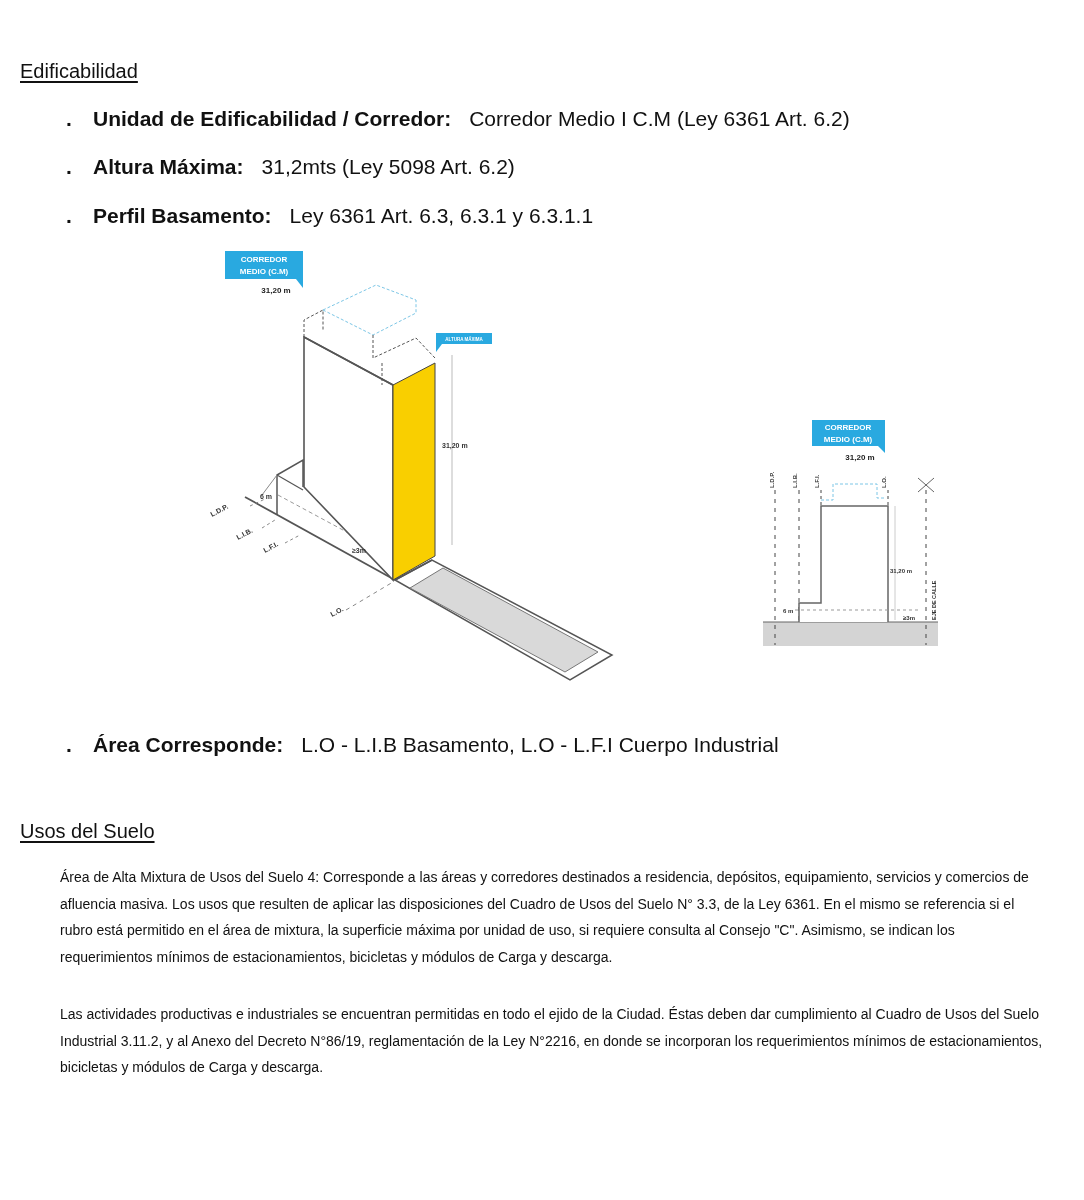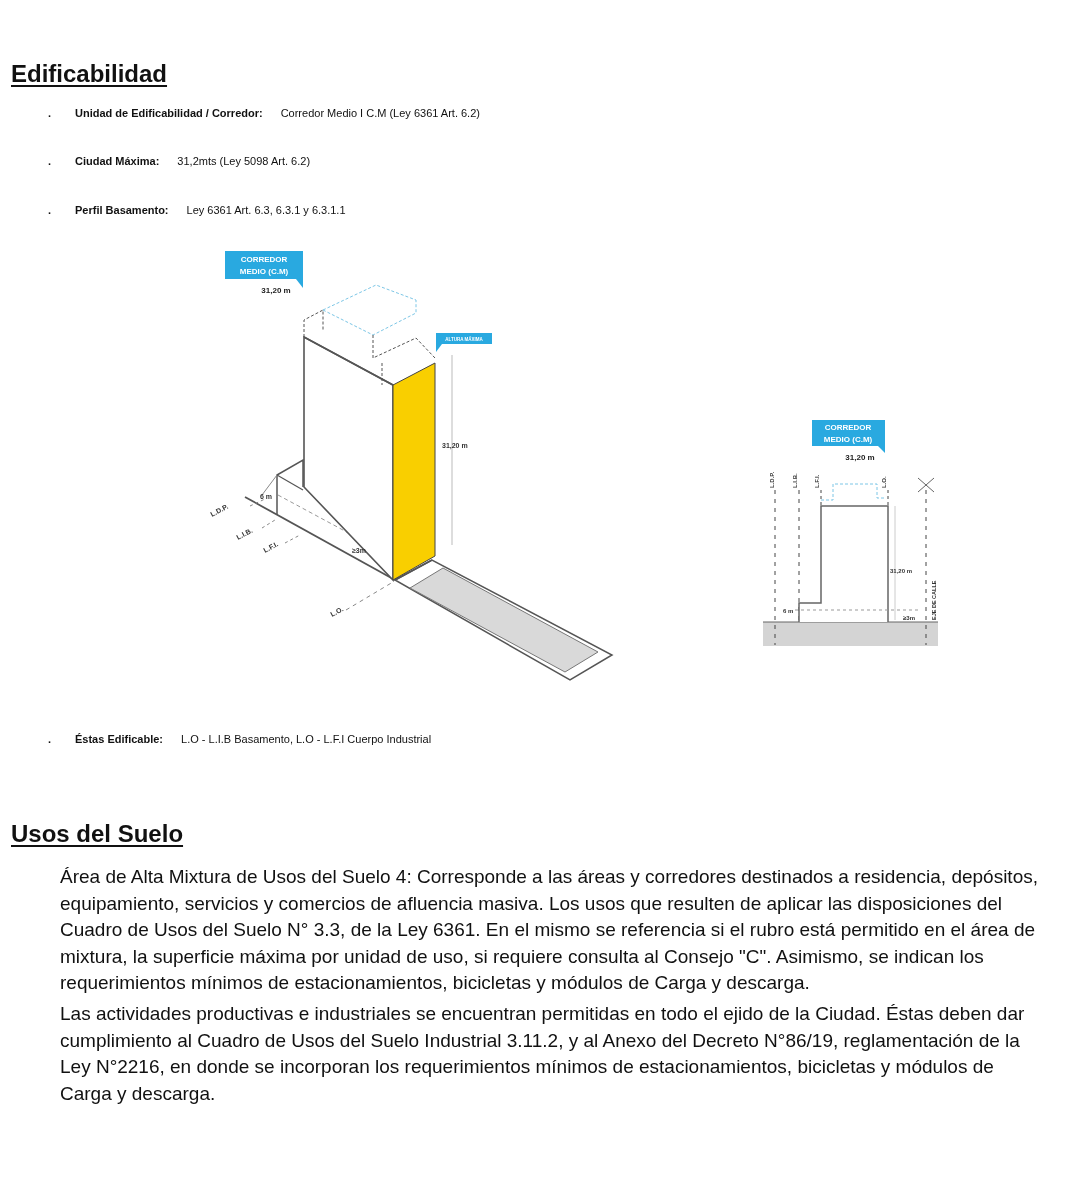"Edificabilidad" .h2 { font-size: 24px -> 20px; font-weight: bold -> normal; left: 11px -> 20px }
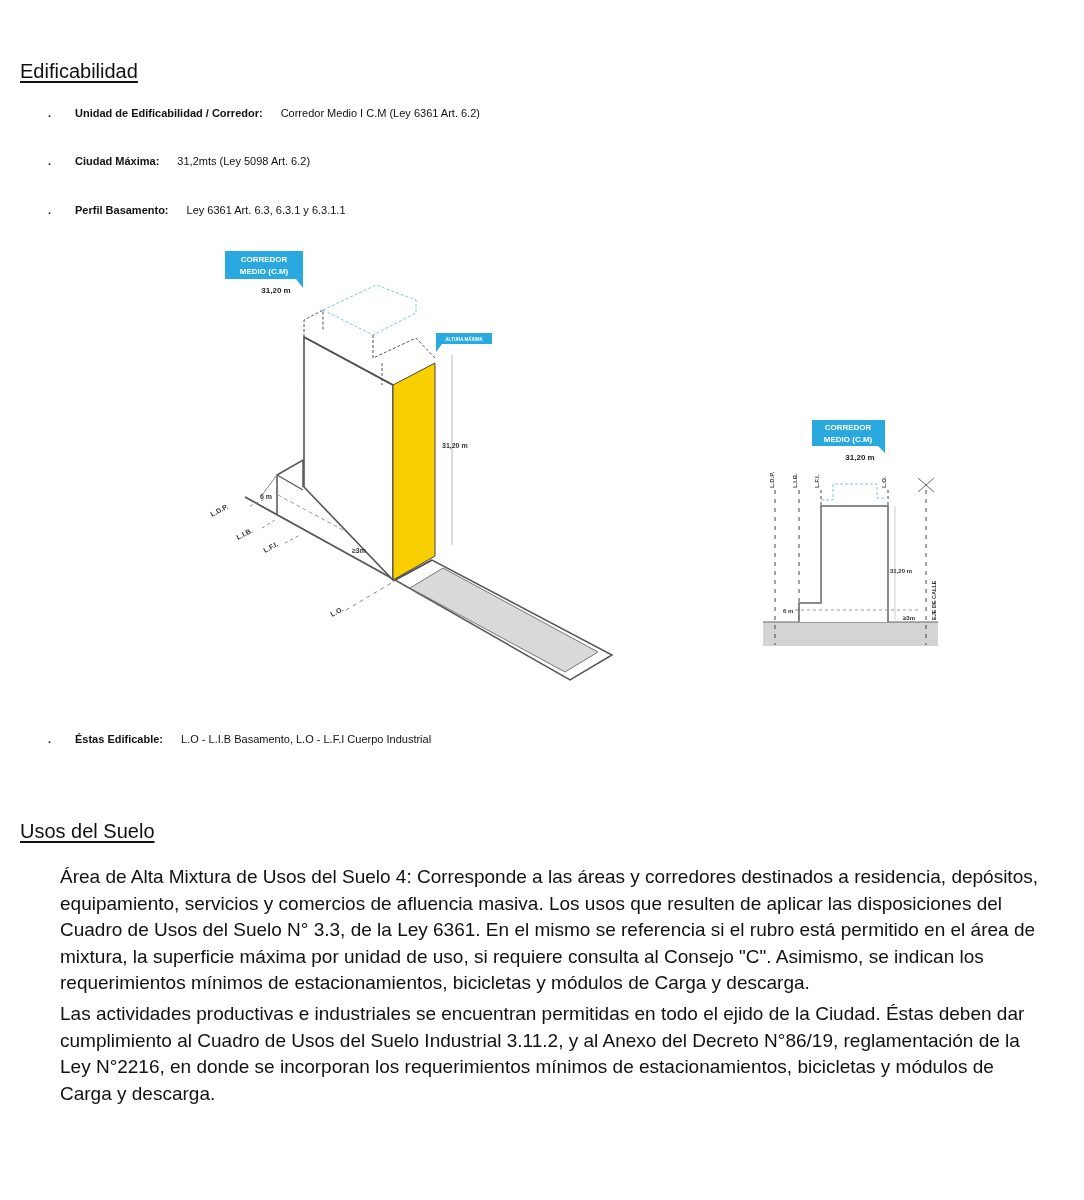". Unidad de Edificabilidad /" .item { font-size: 11px -> 21px; left: 48px -> 66px }
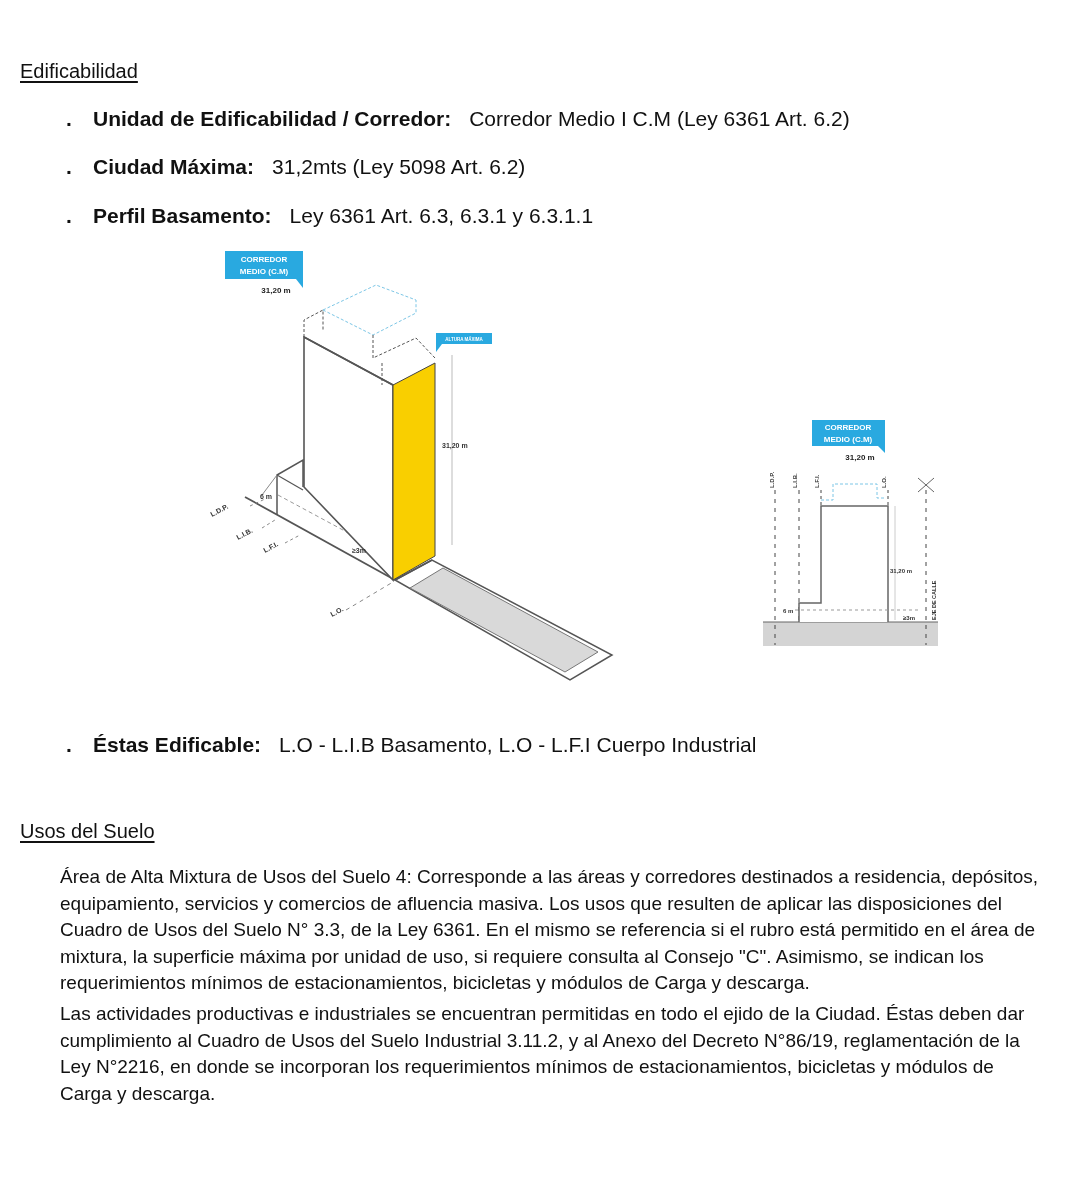"Ciudad Máxima:" span.lbl { text: Ciudad -> Altura }
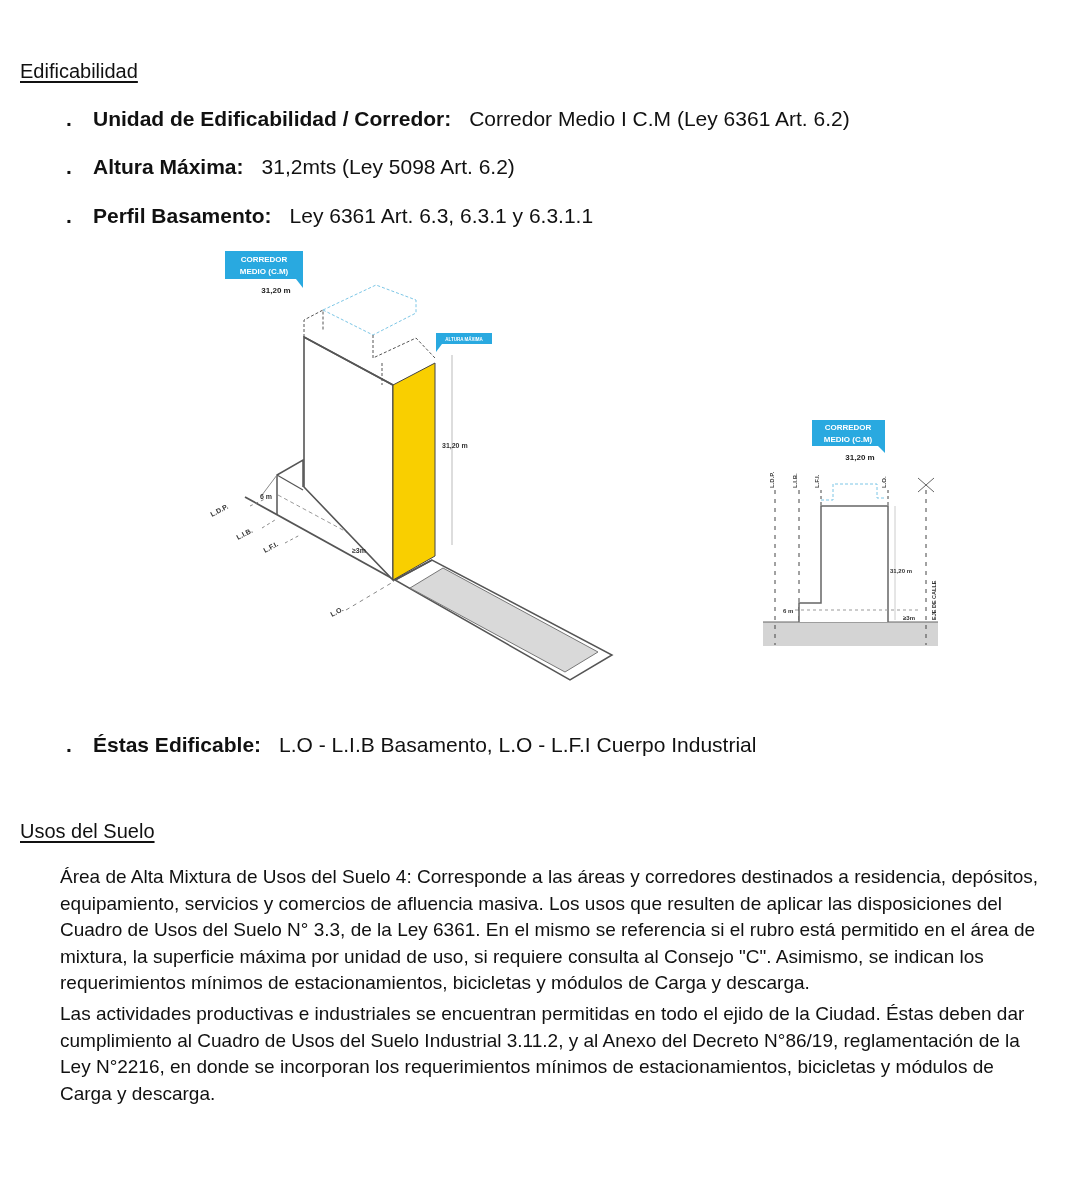"Éstas Edificable:" span.lbl { text: Éstas Edificable -> Área Corresponde }
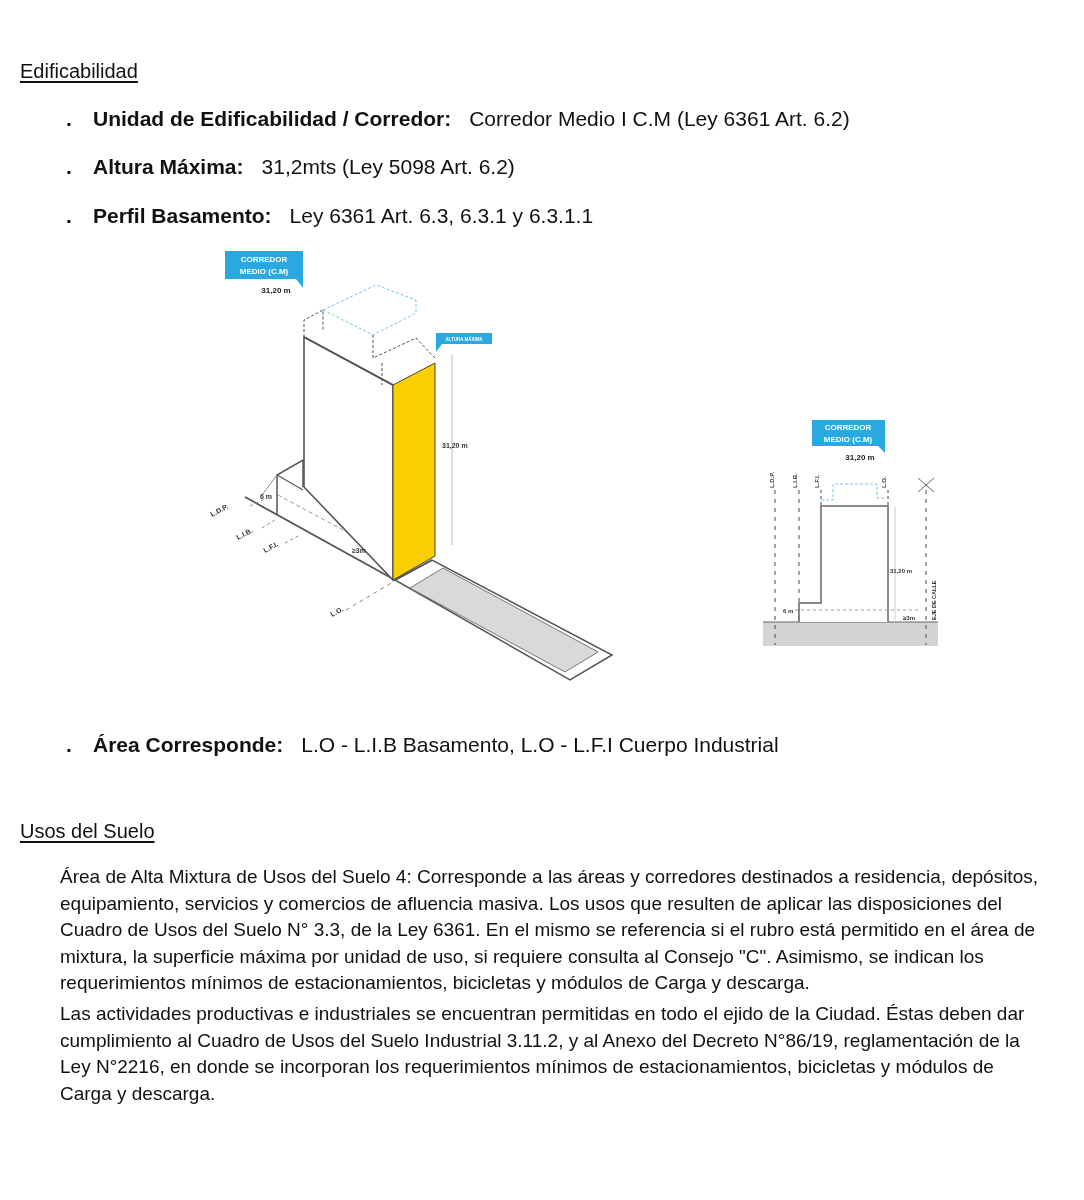"Área de Alta Mixtura de" .para { font-size: 19px -> 14px }
